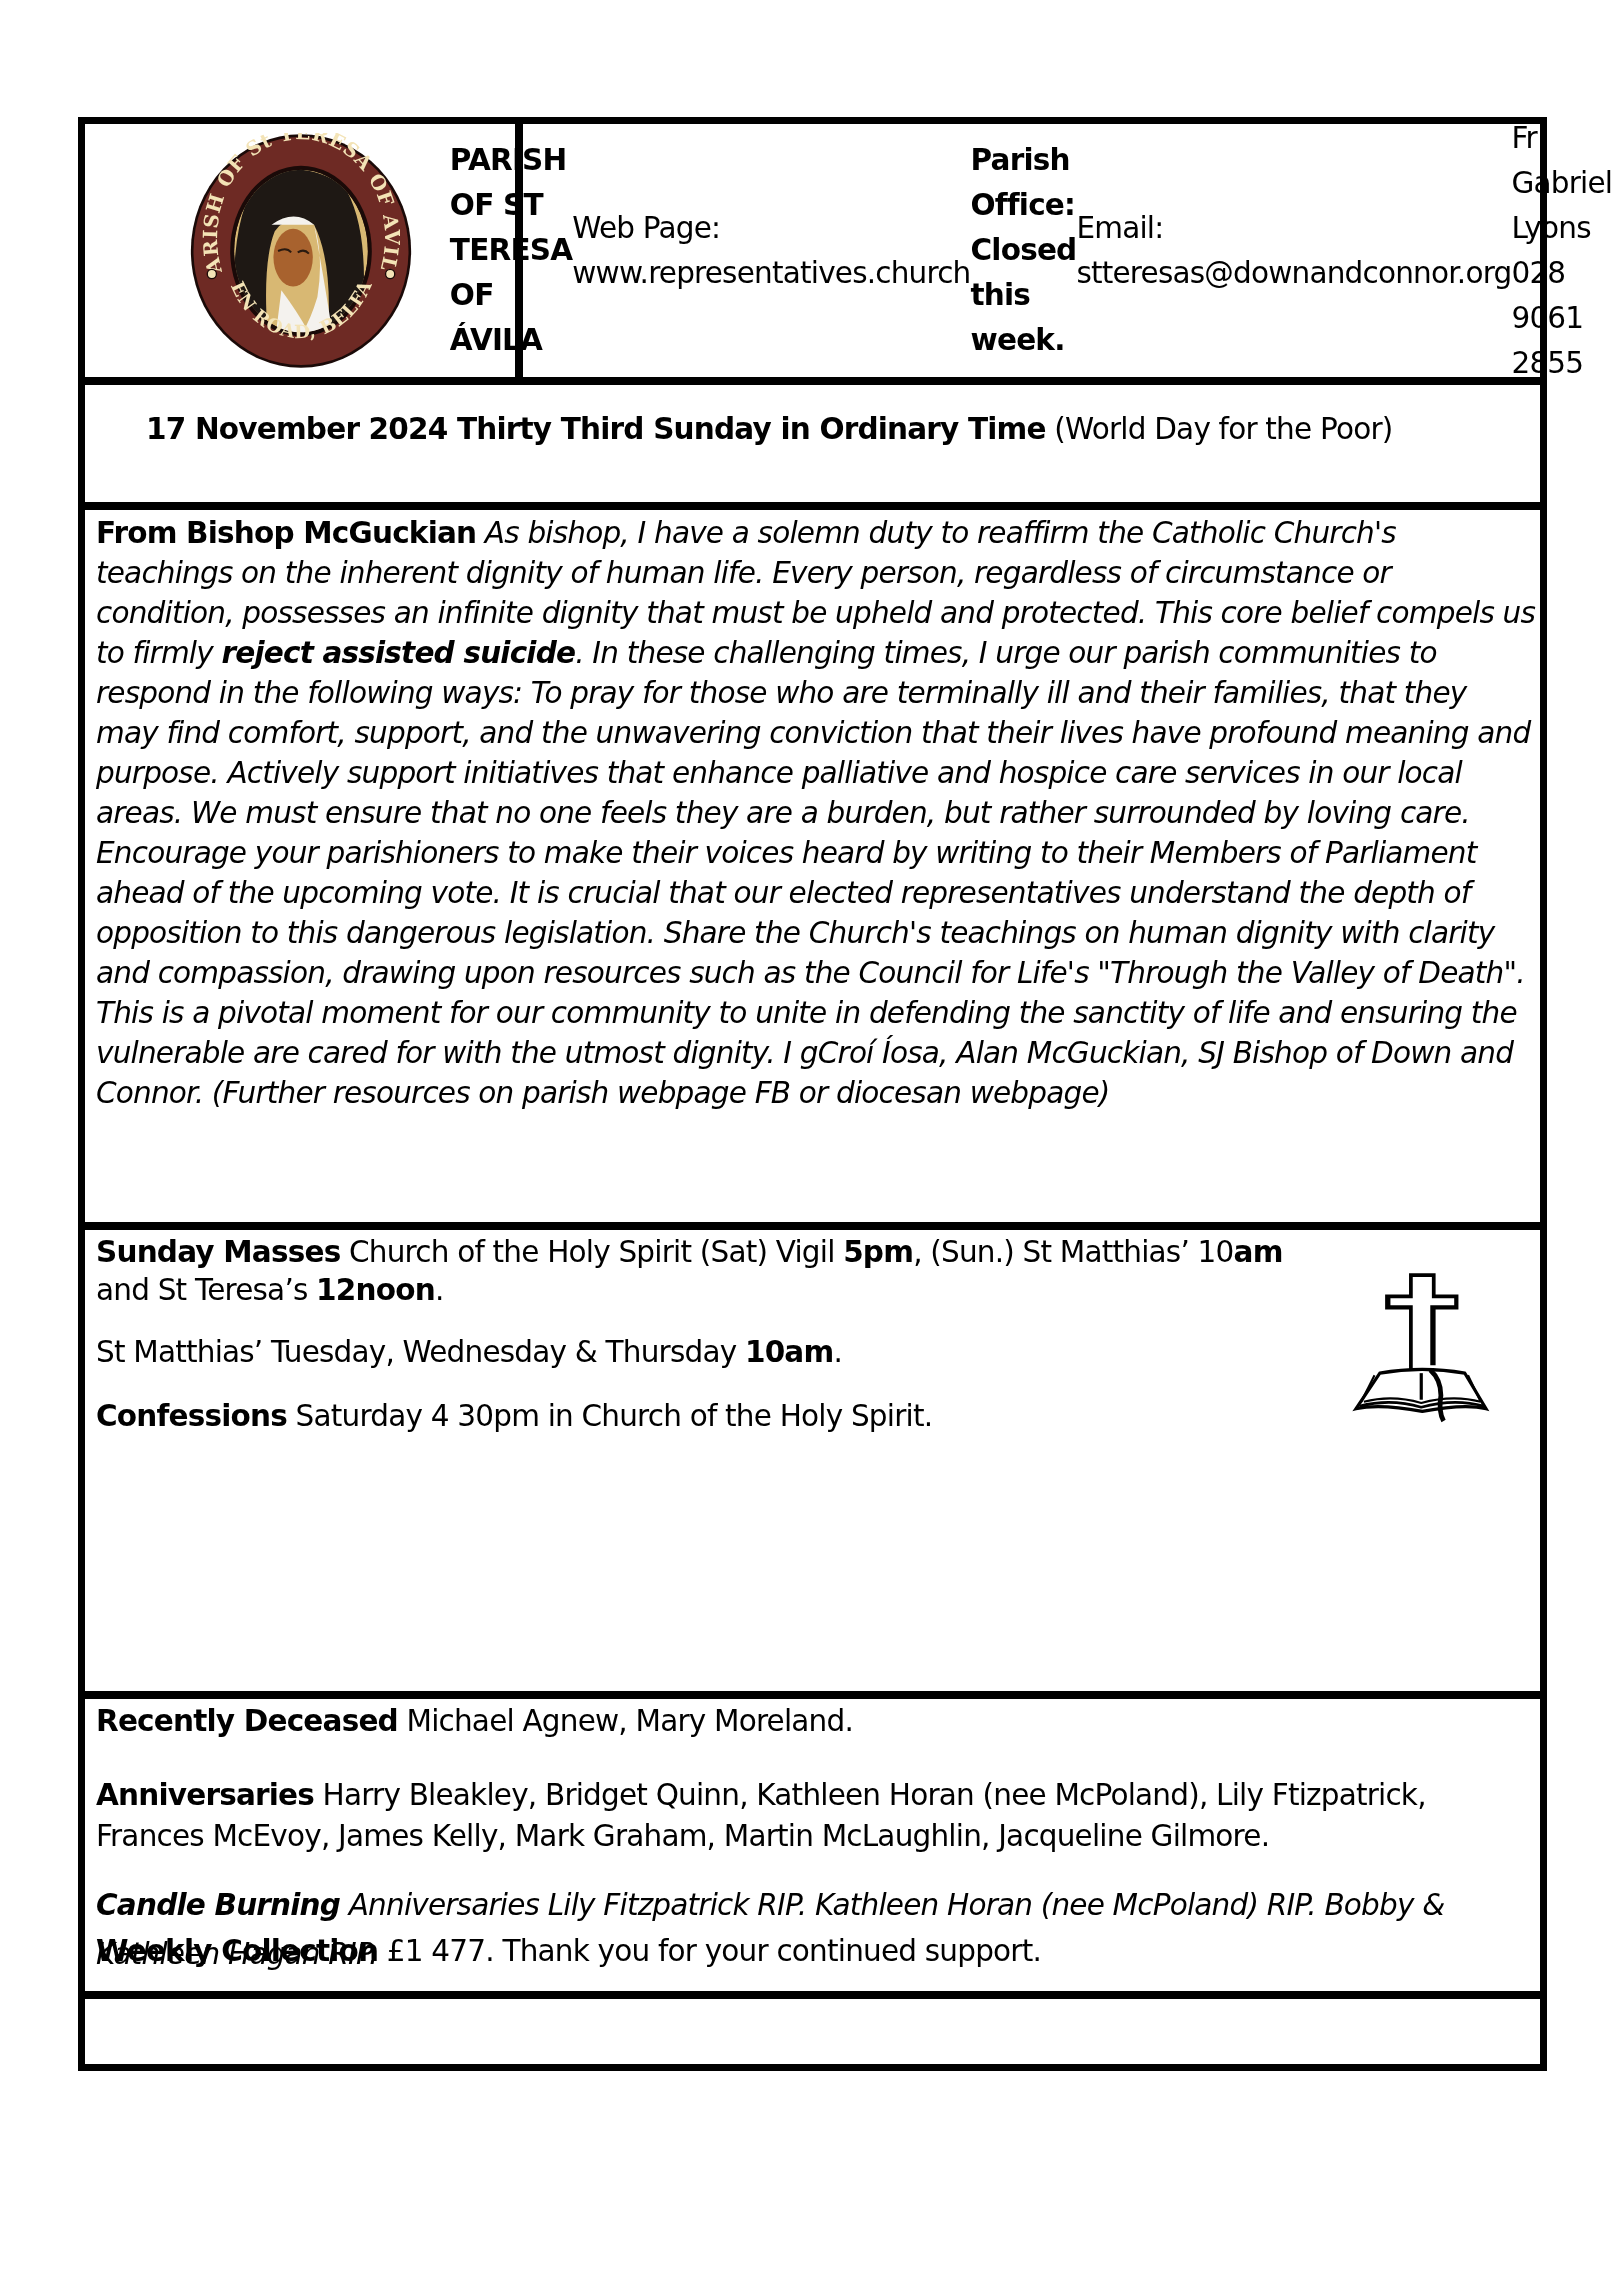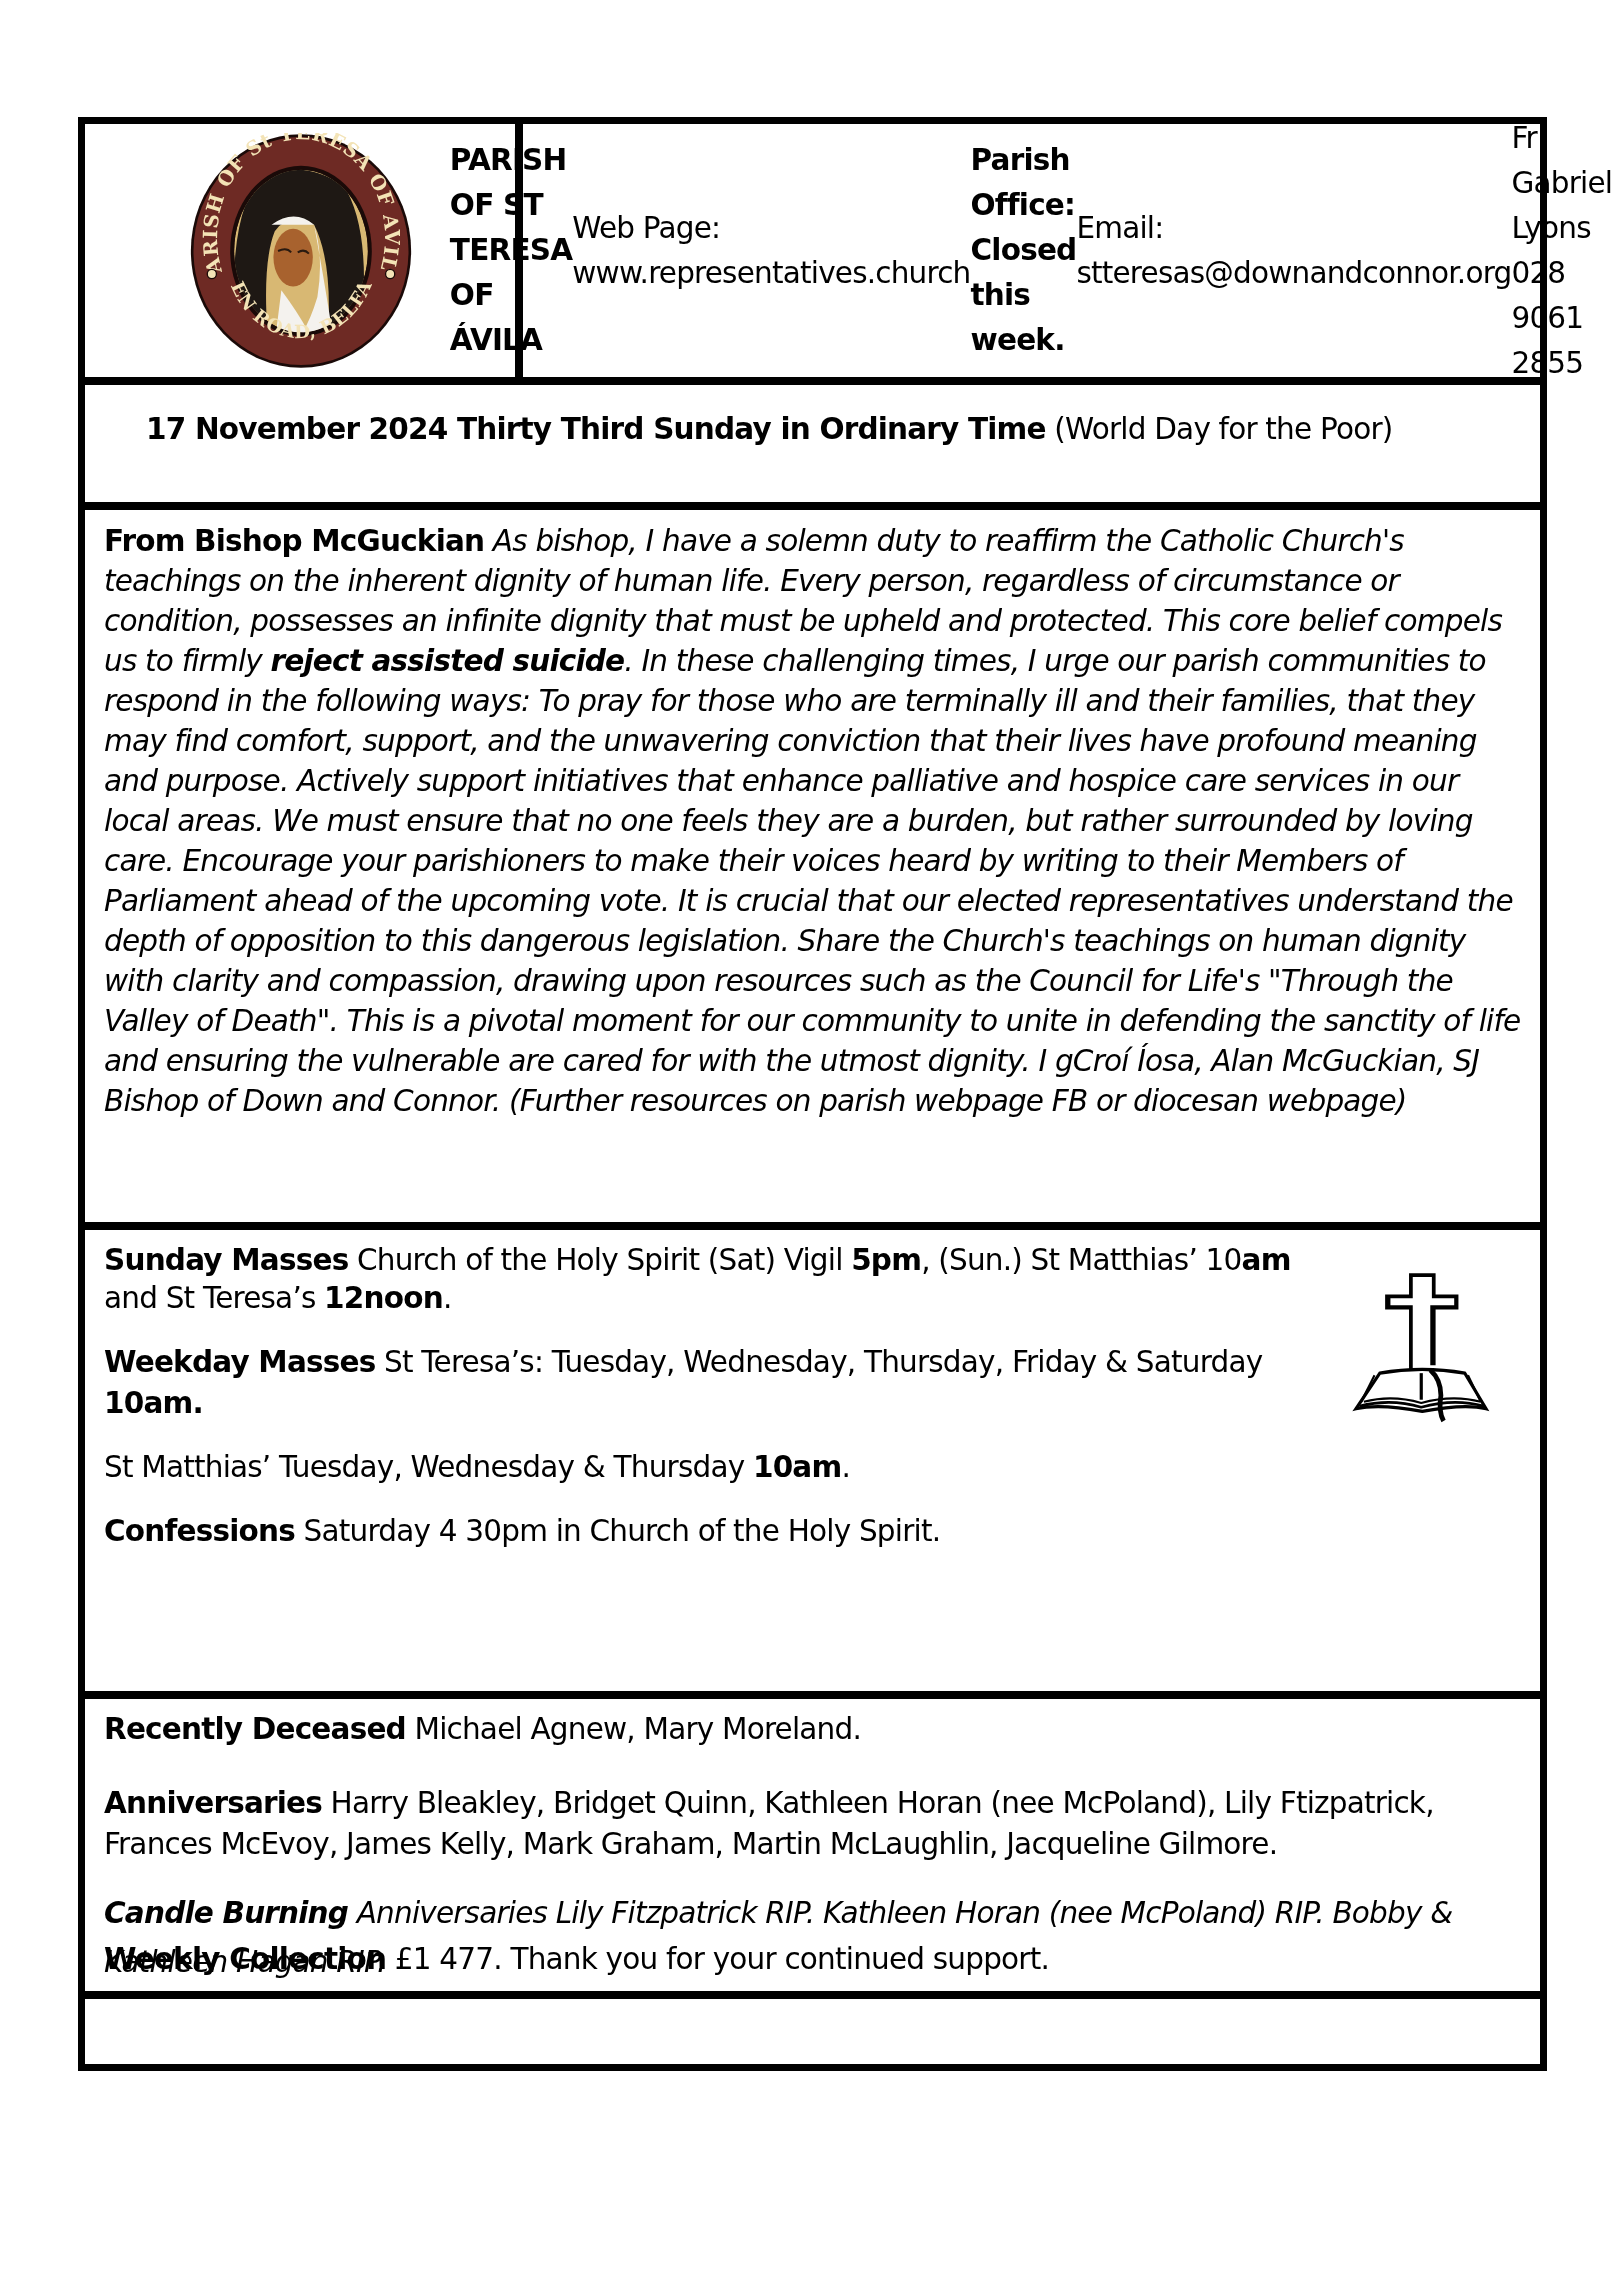"From Bishop McGuckian As bishop," .para { margin: 8px -> 0 }
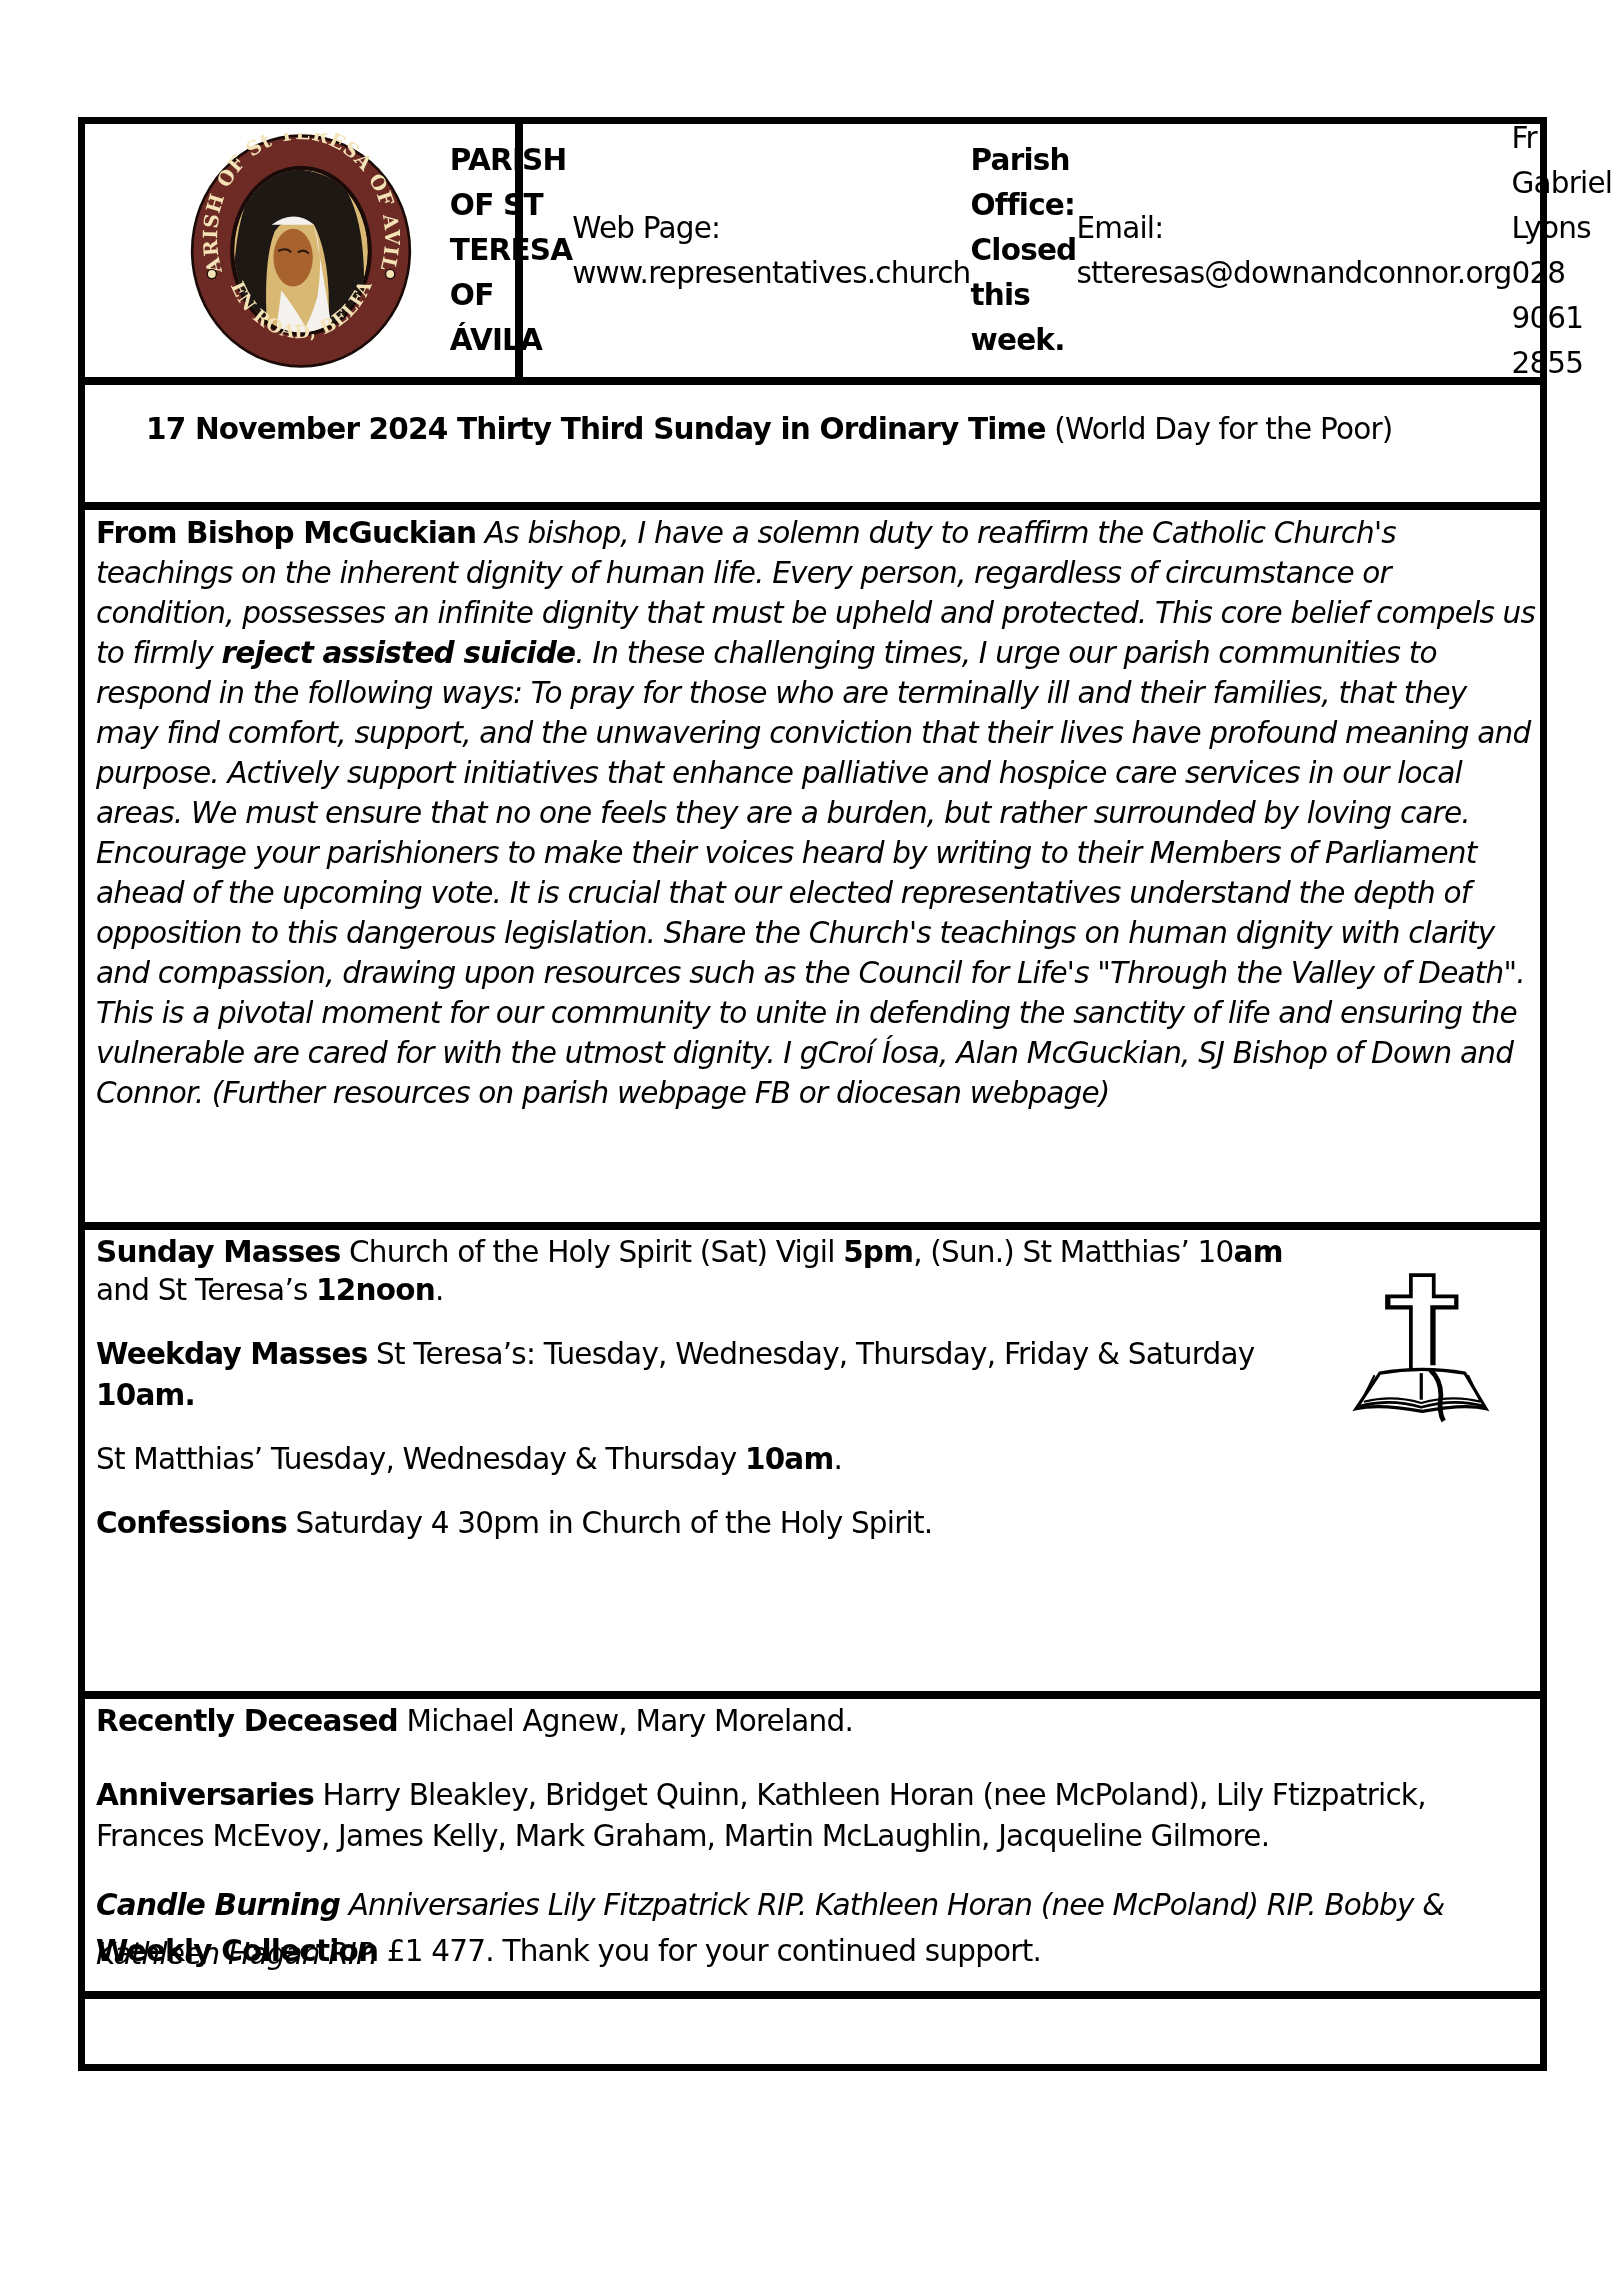"Weekday Masses St Teresa’s: Tuesday," p.para { html: <p> <b>Weekday Masses</b><span> St Teresa’s: Tuesday, Wednesday, Thursday, Friday &amp; Saturday </span><b>10am.</b> </p> -> none }
